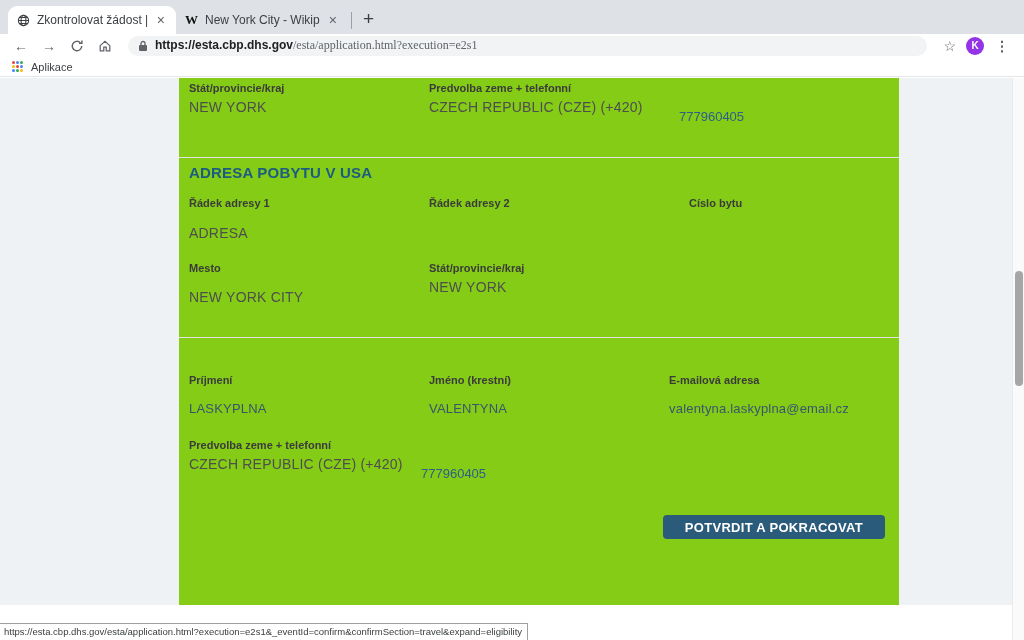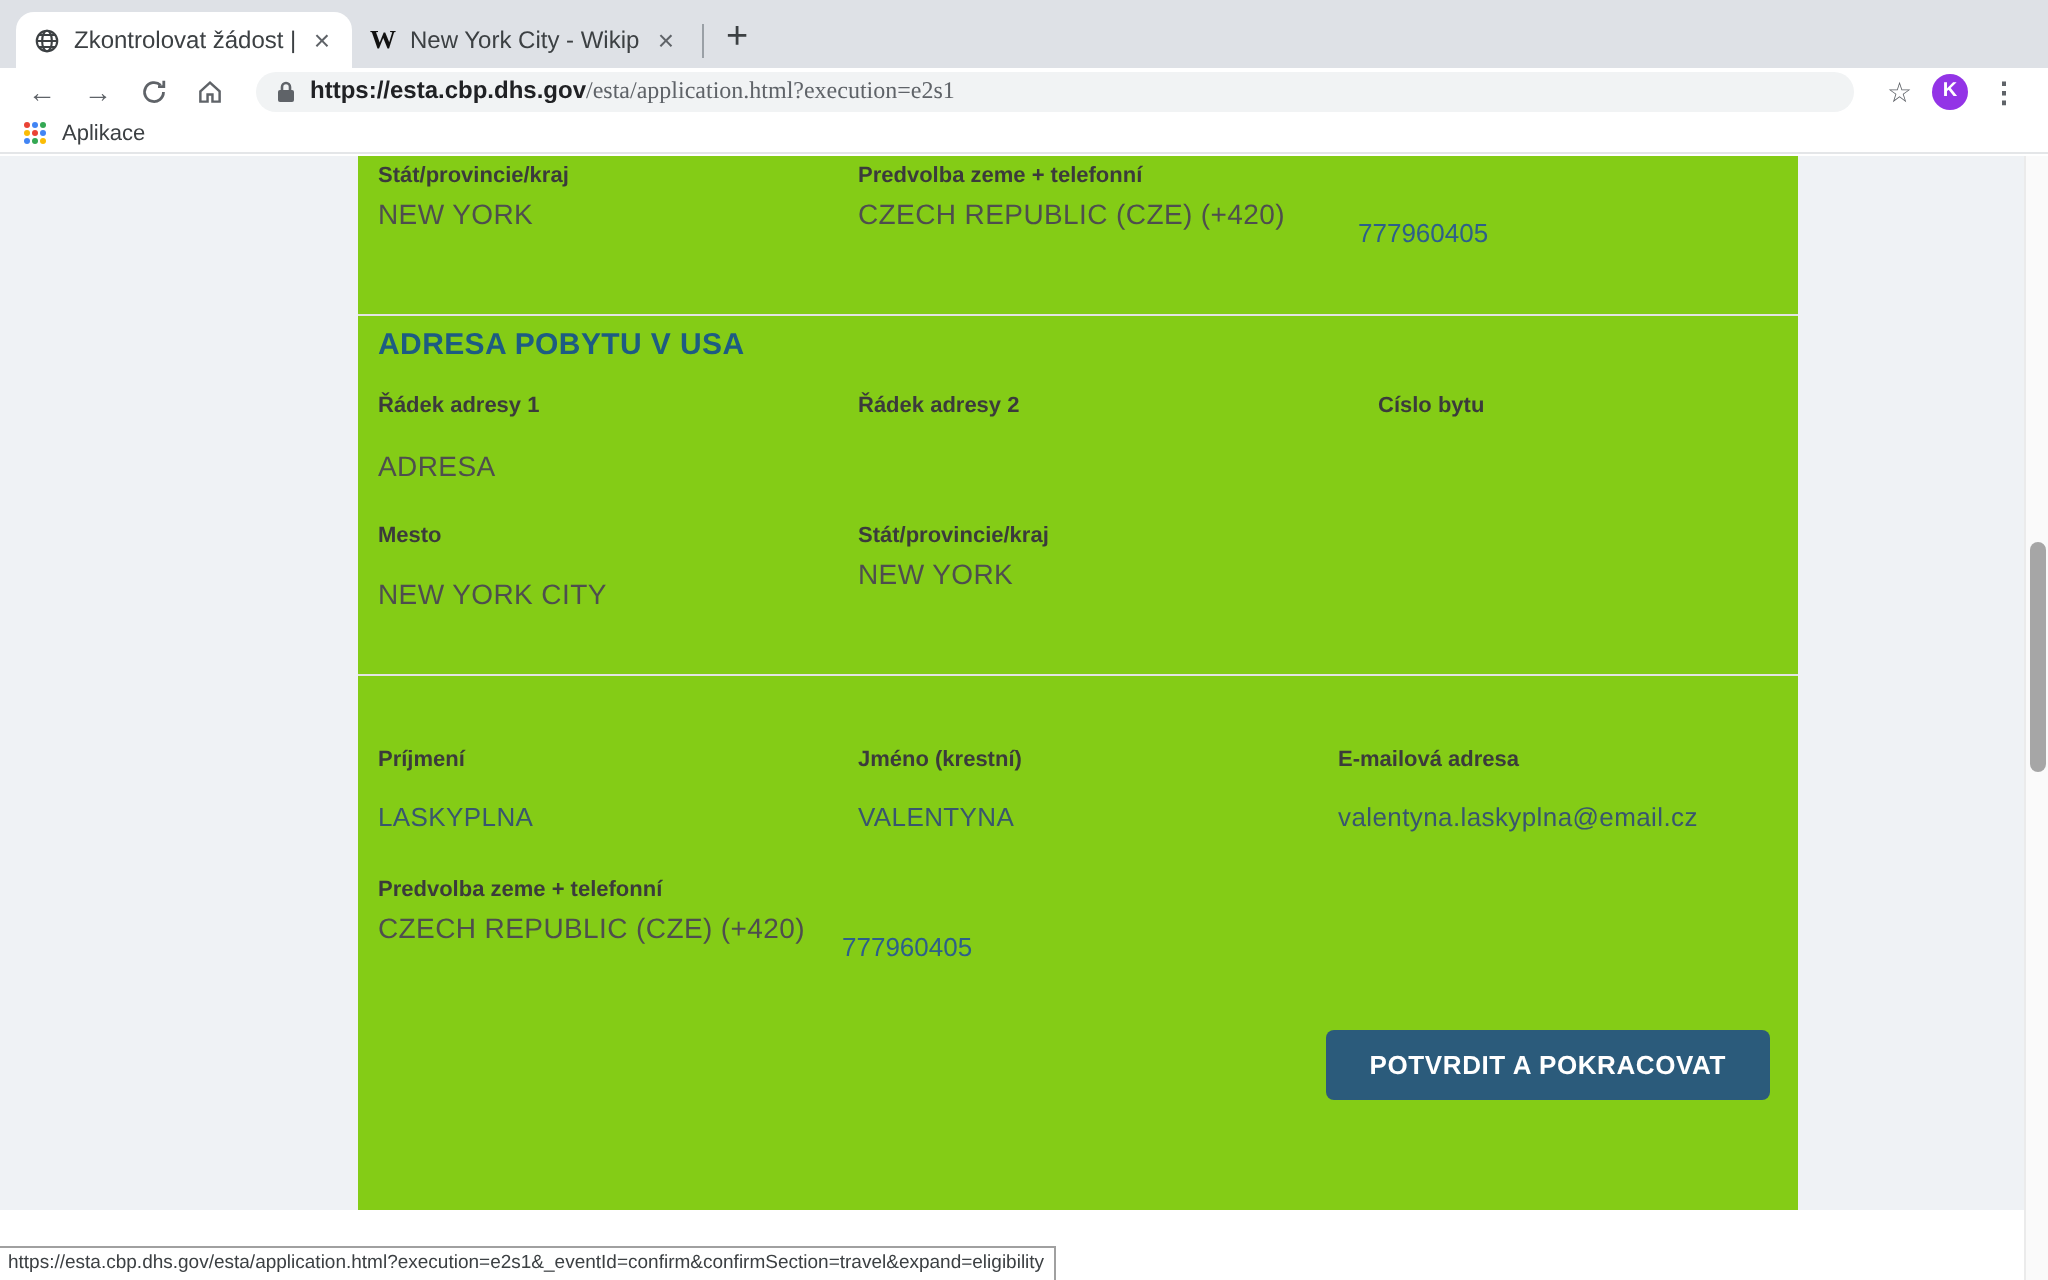"POTVRDIT A POKRACOVAT" .confirm-btn { height: 35px -> 24px }
